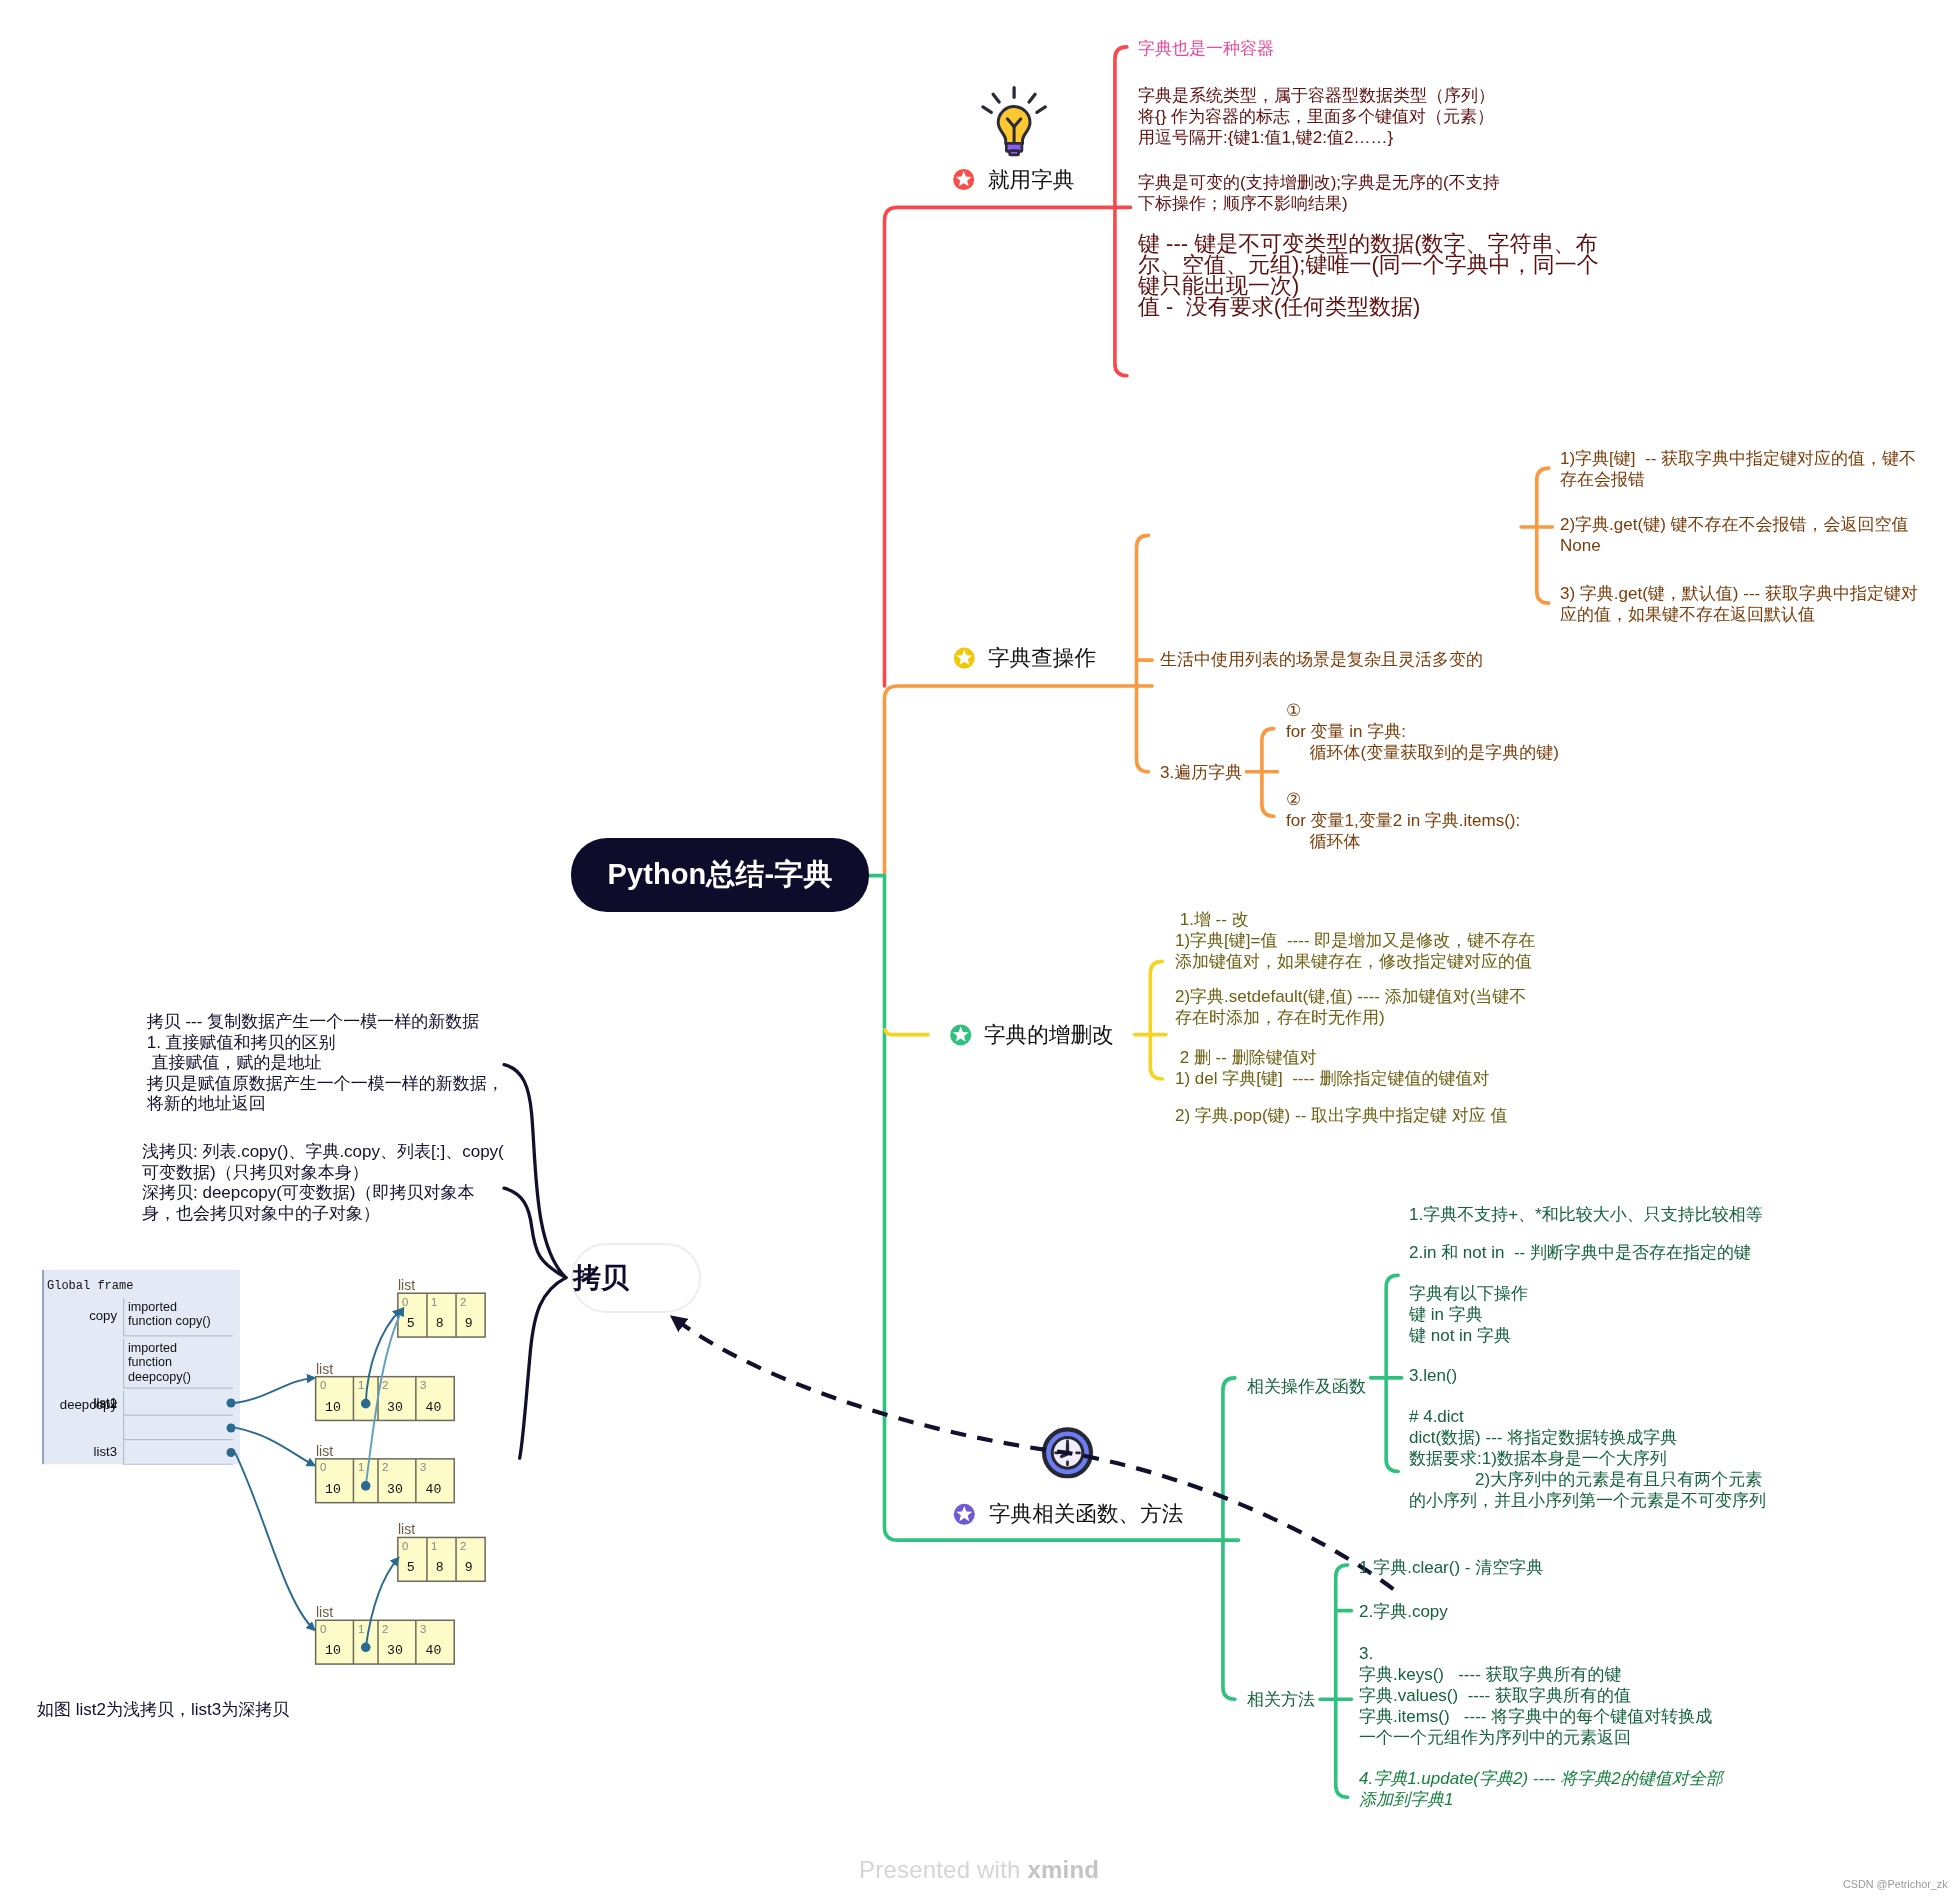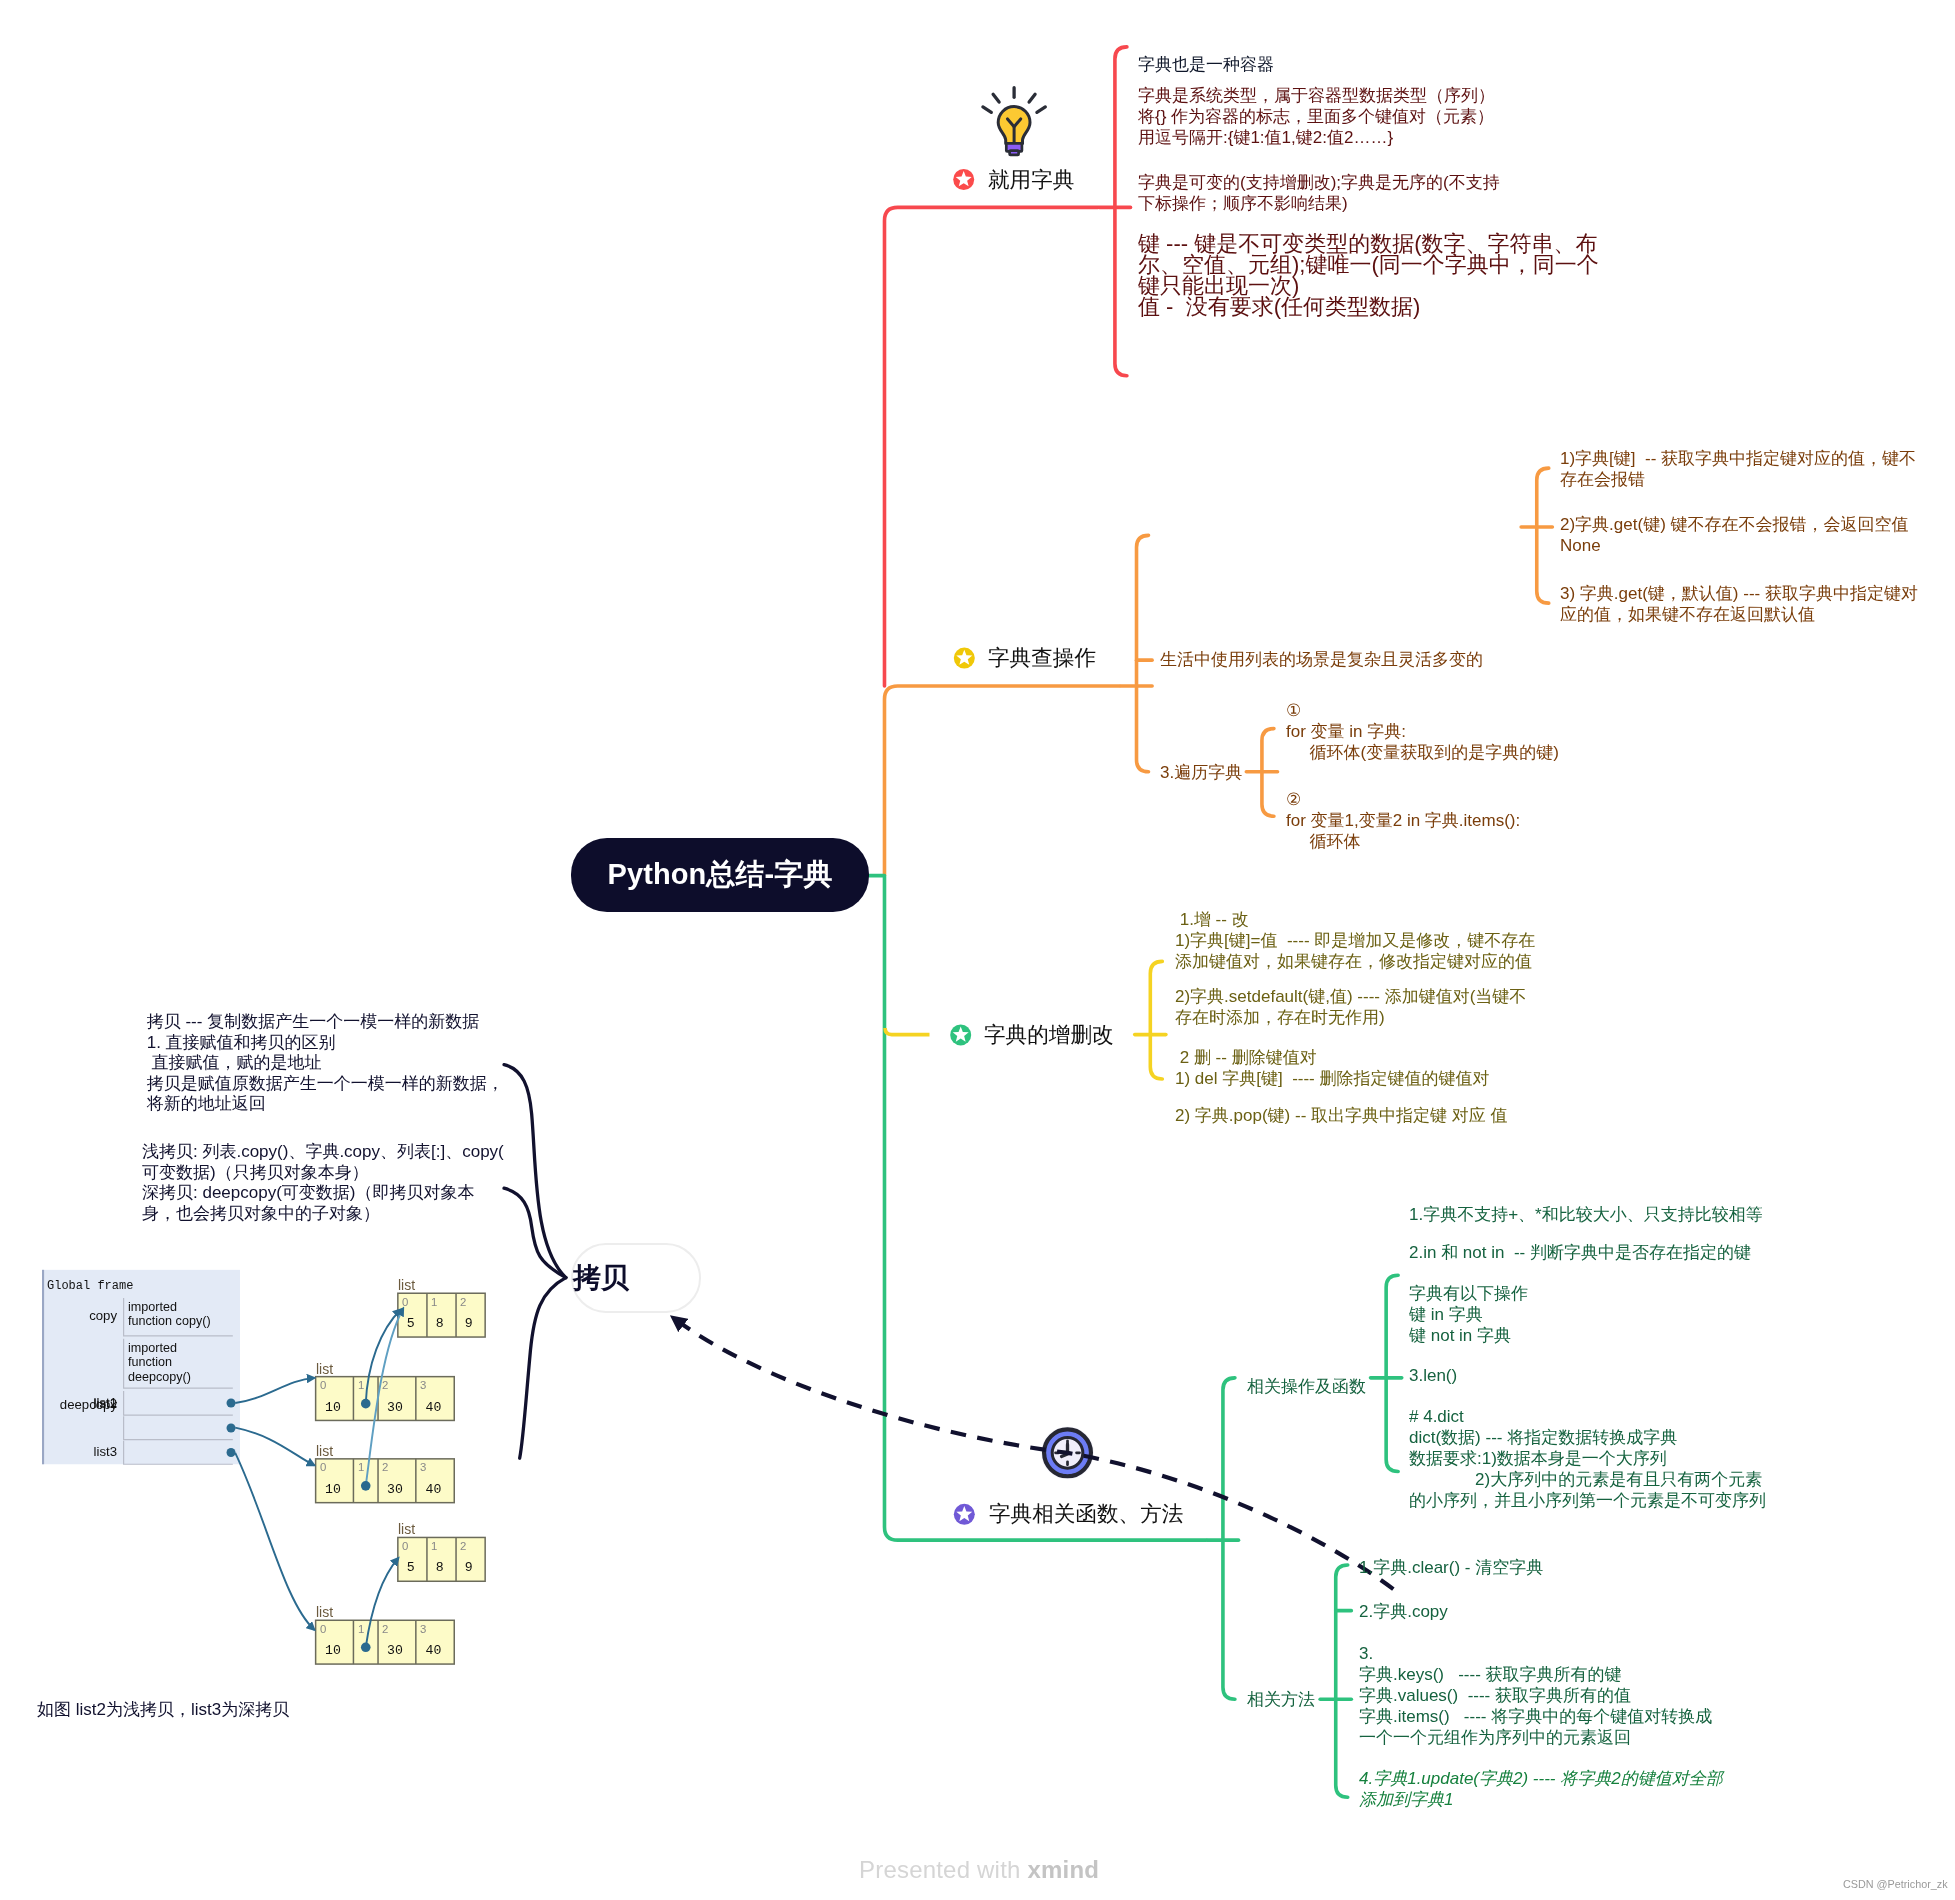"字典也是一种容器" div.txt { color: #0f172a -> #ec4899; top: 54px -> 38px }
